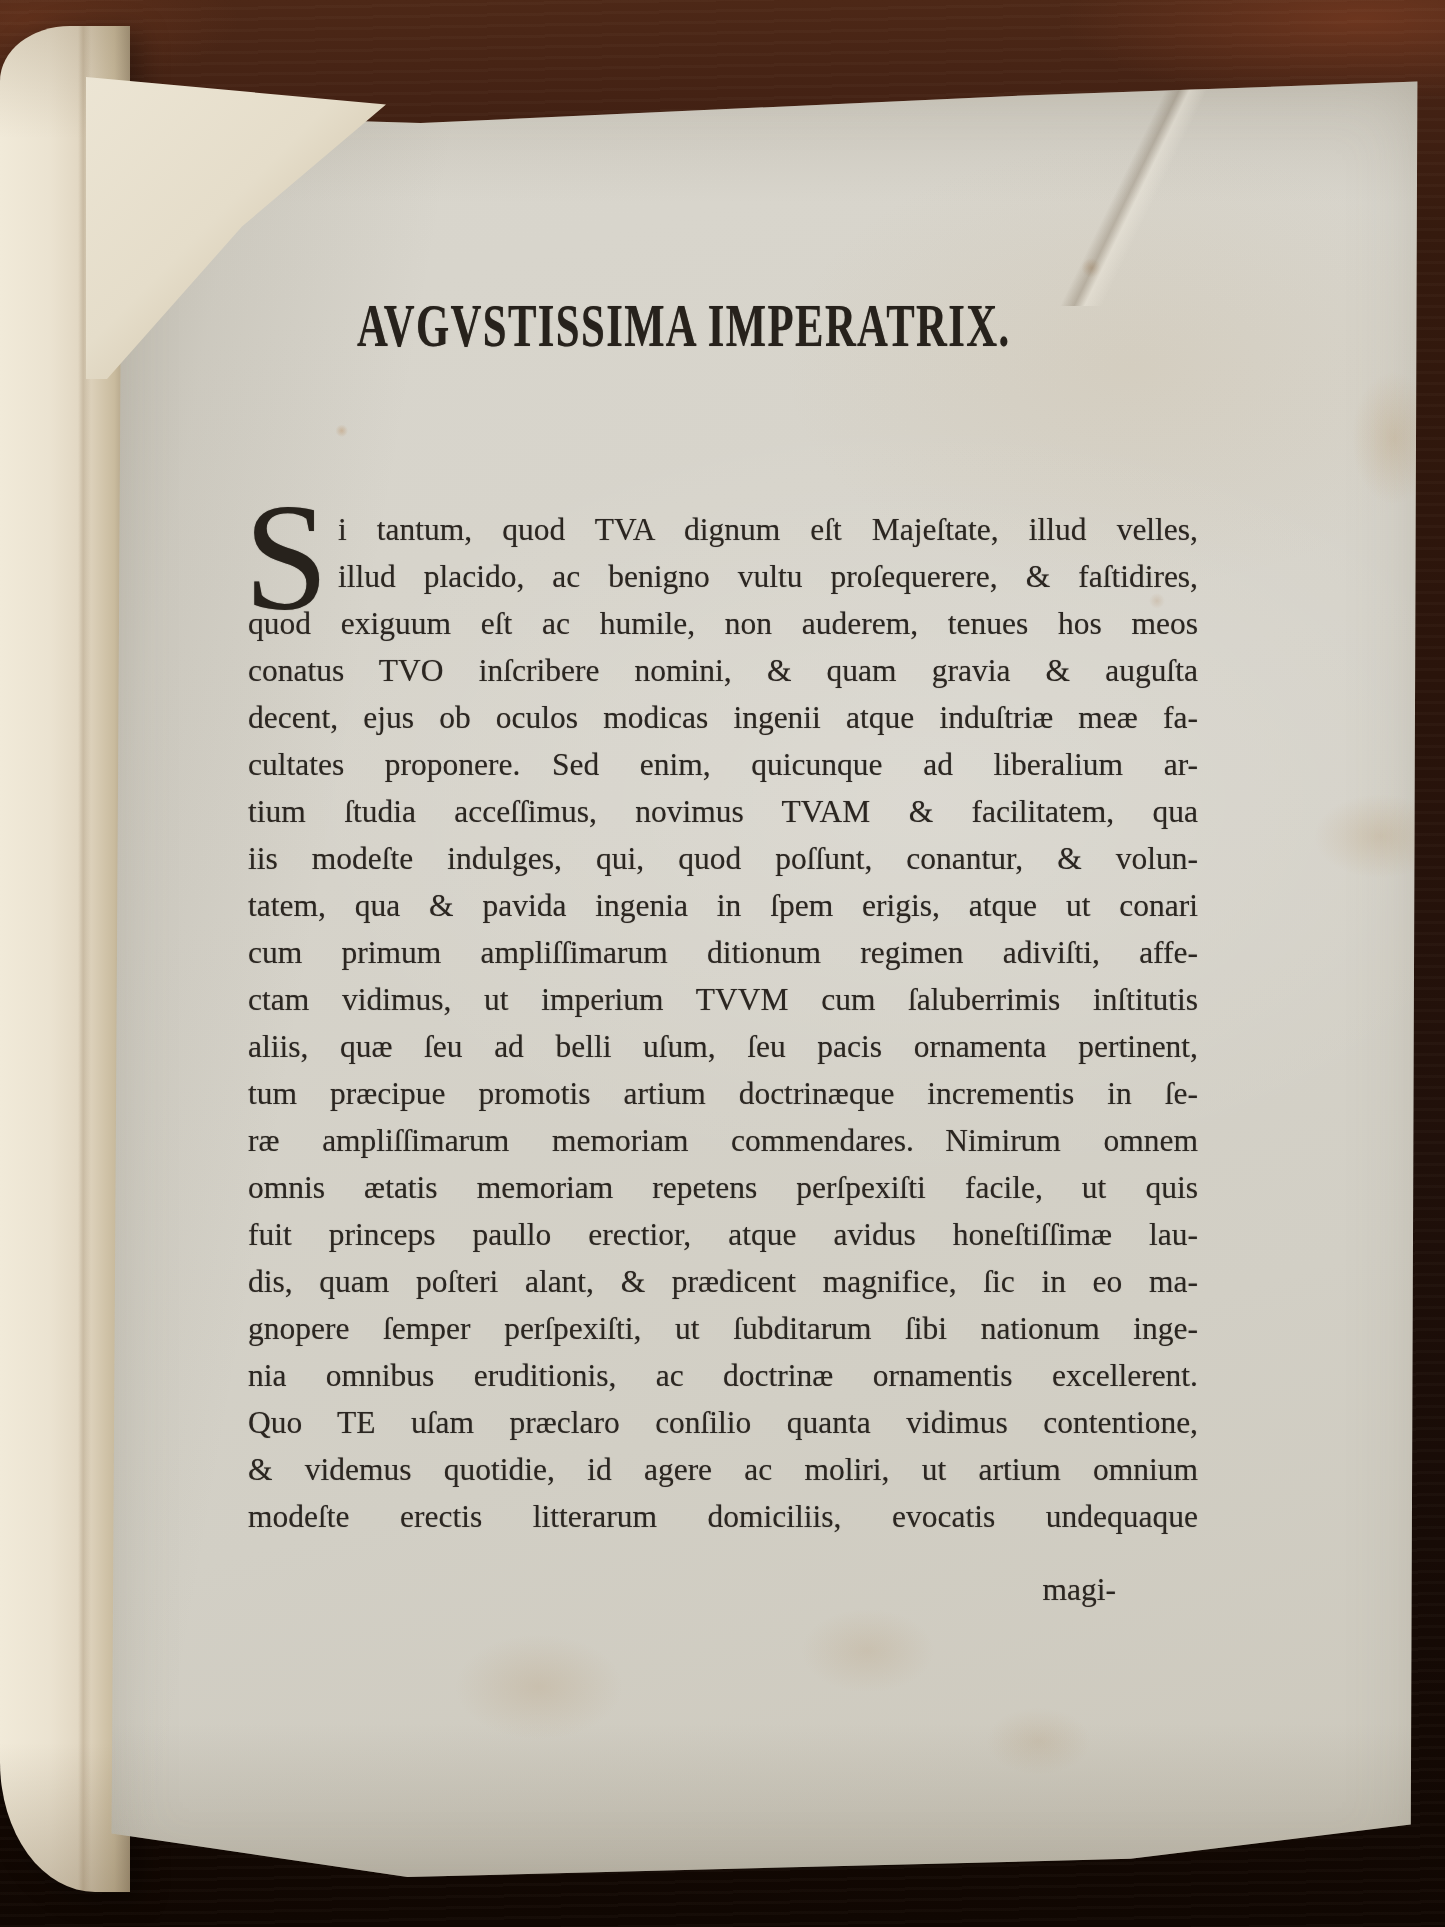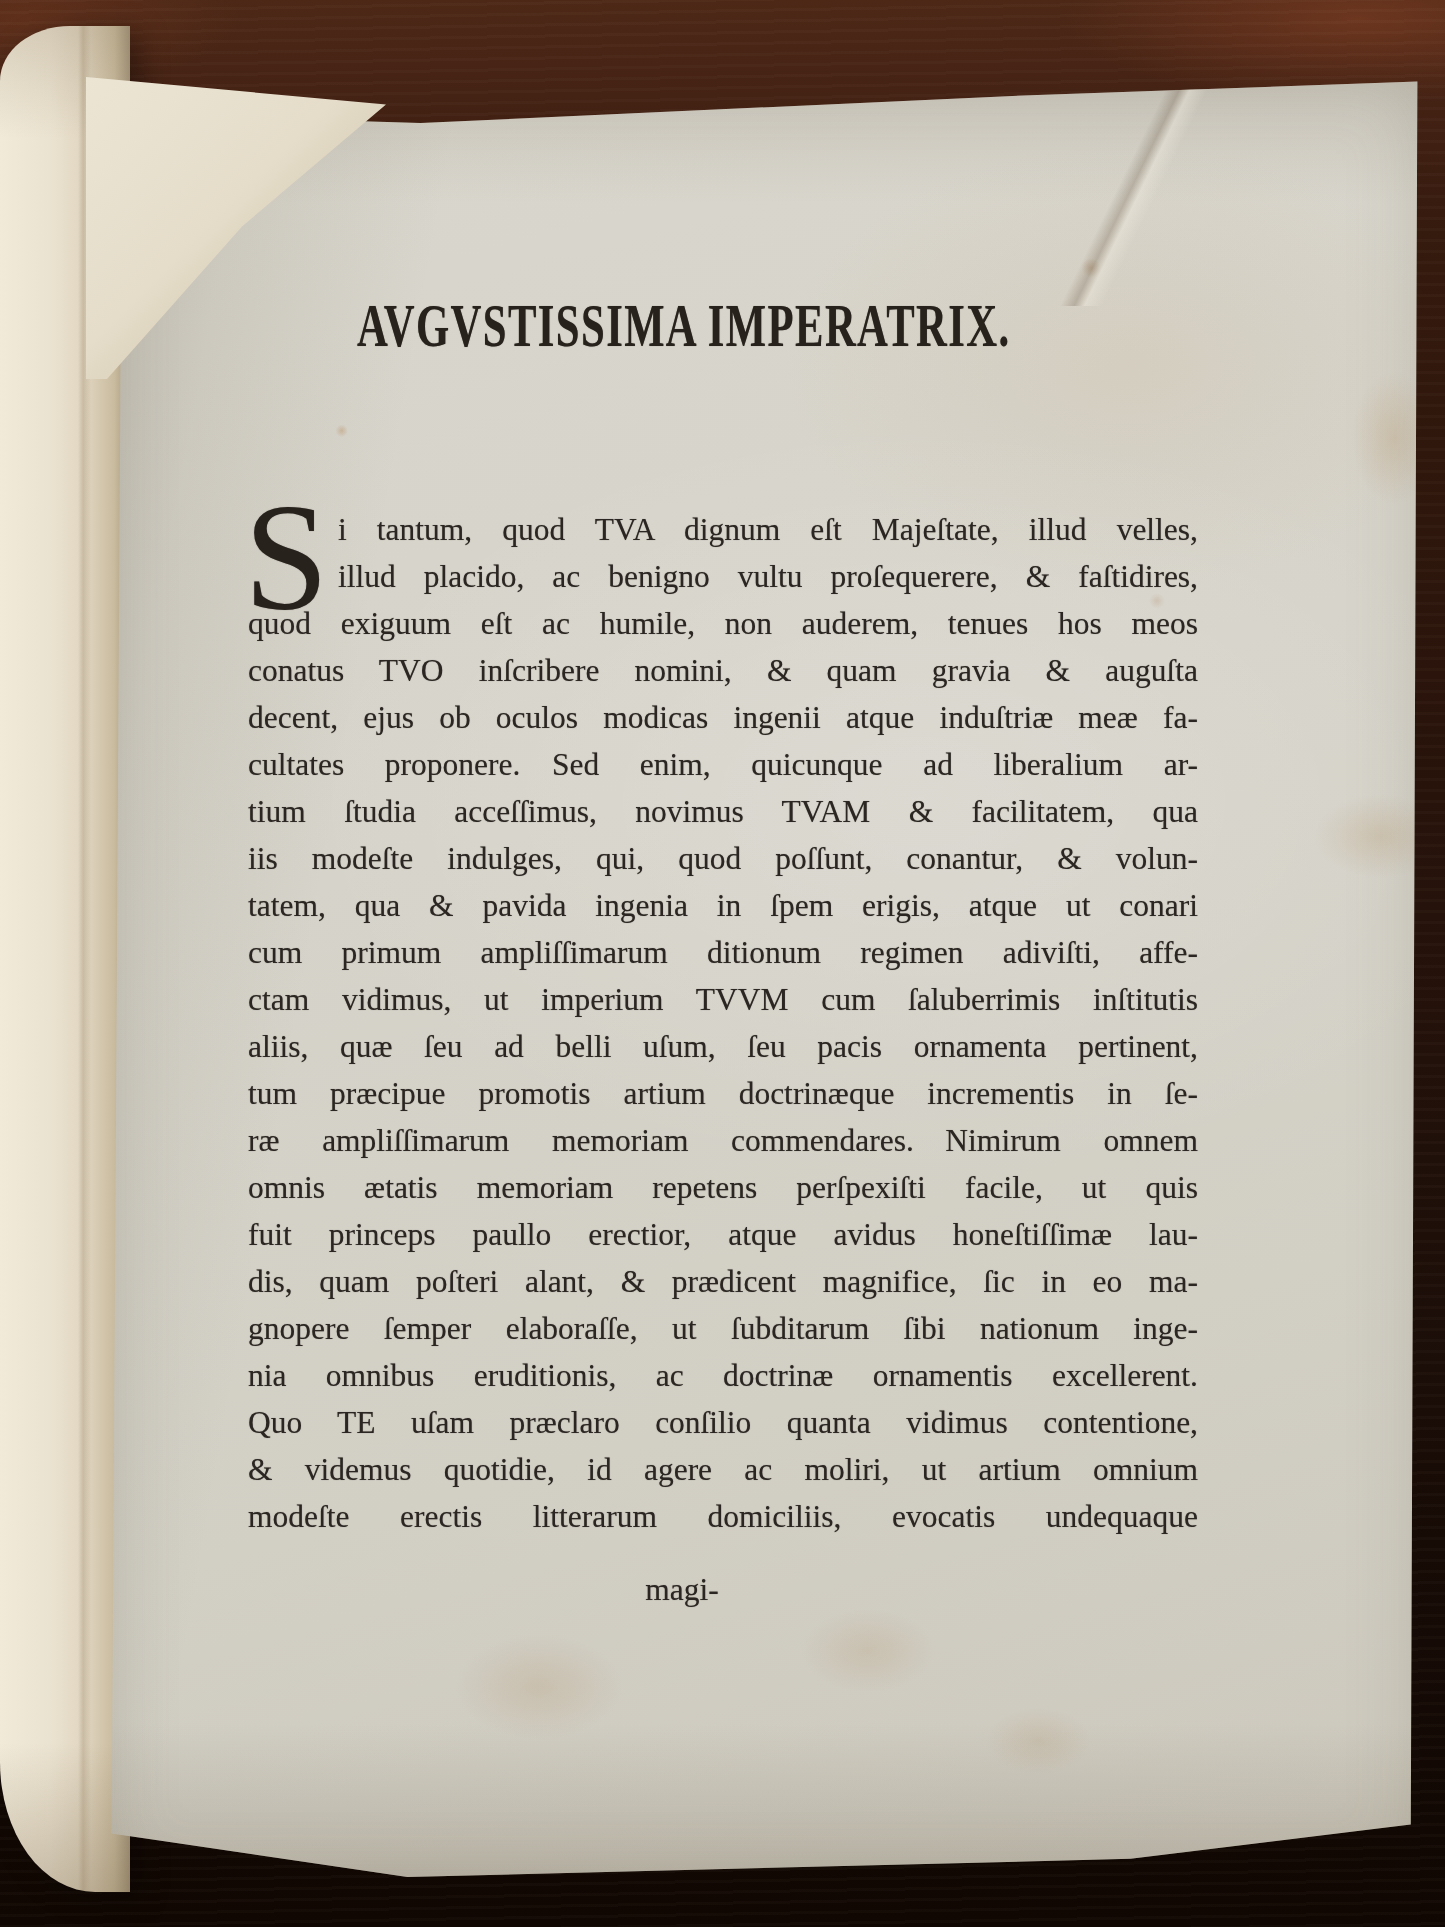"gnopere ſemper elaboraſſe, ut ſubditarum" div.line { text: elaboraſſe -> perſpexiſti }
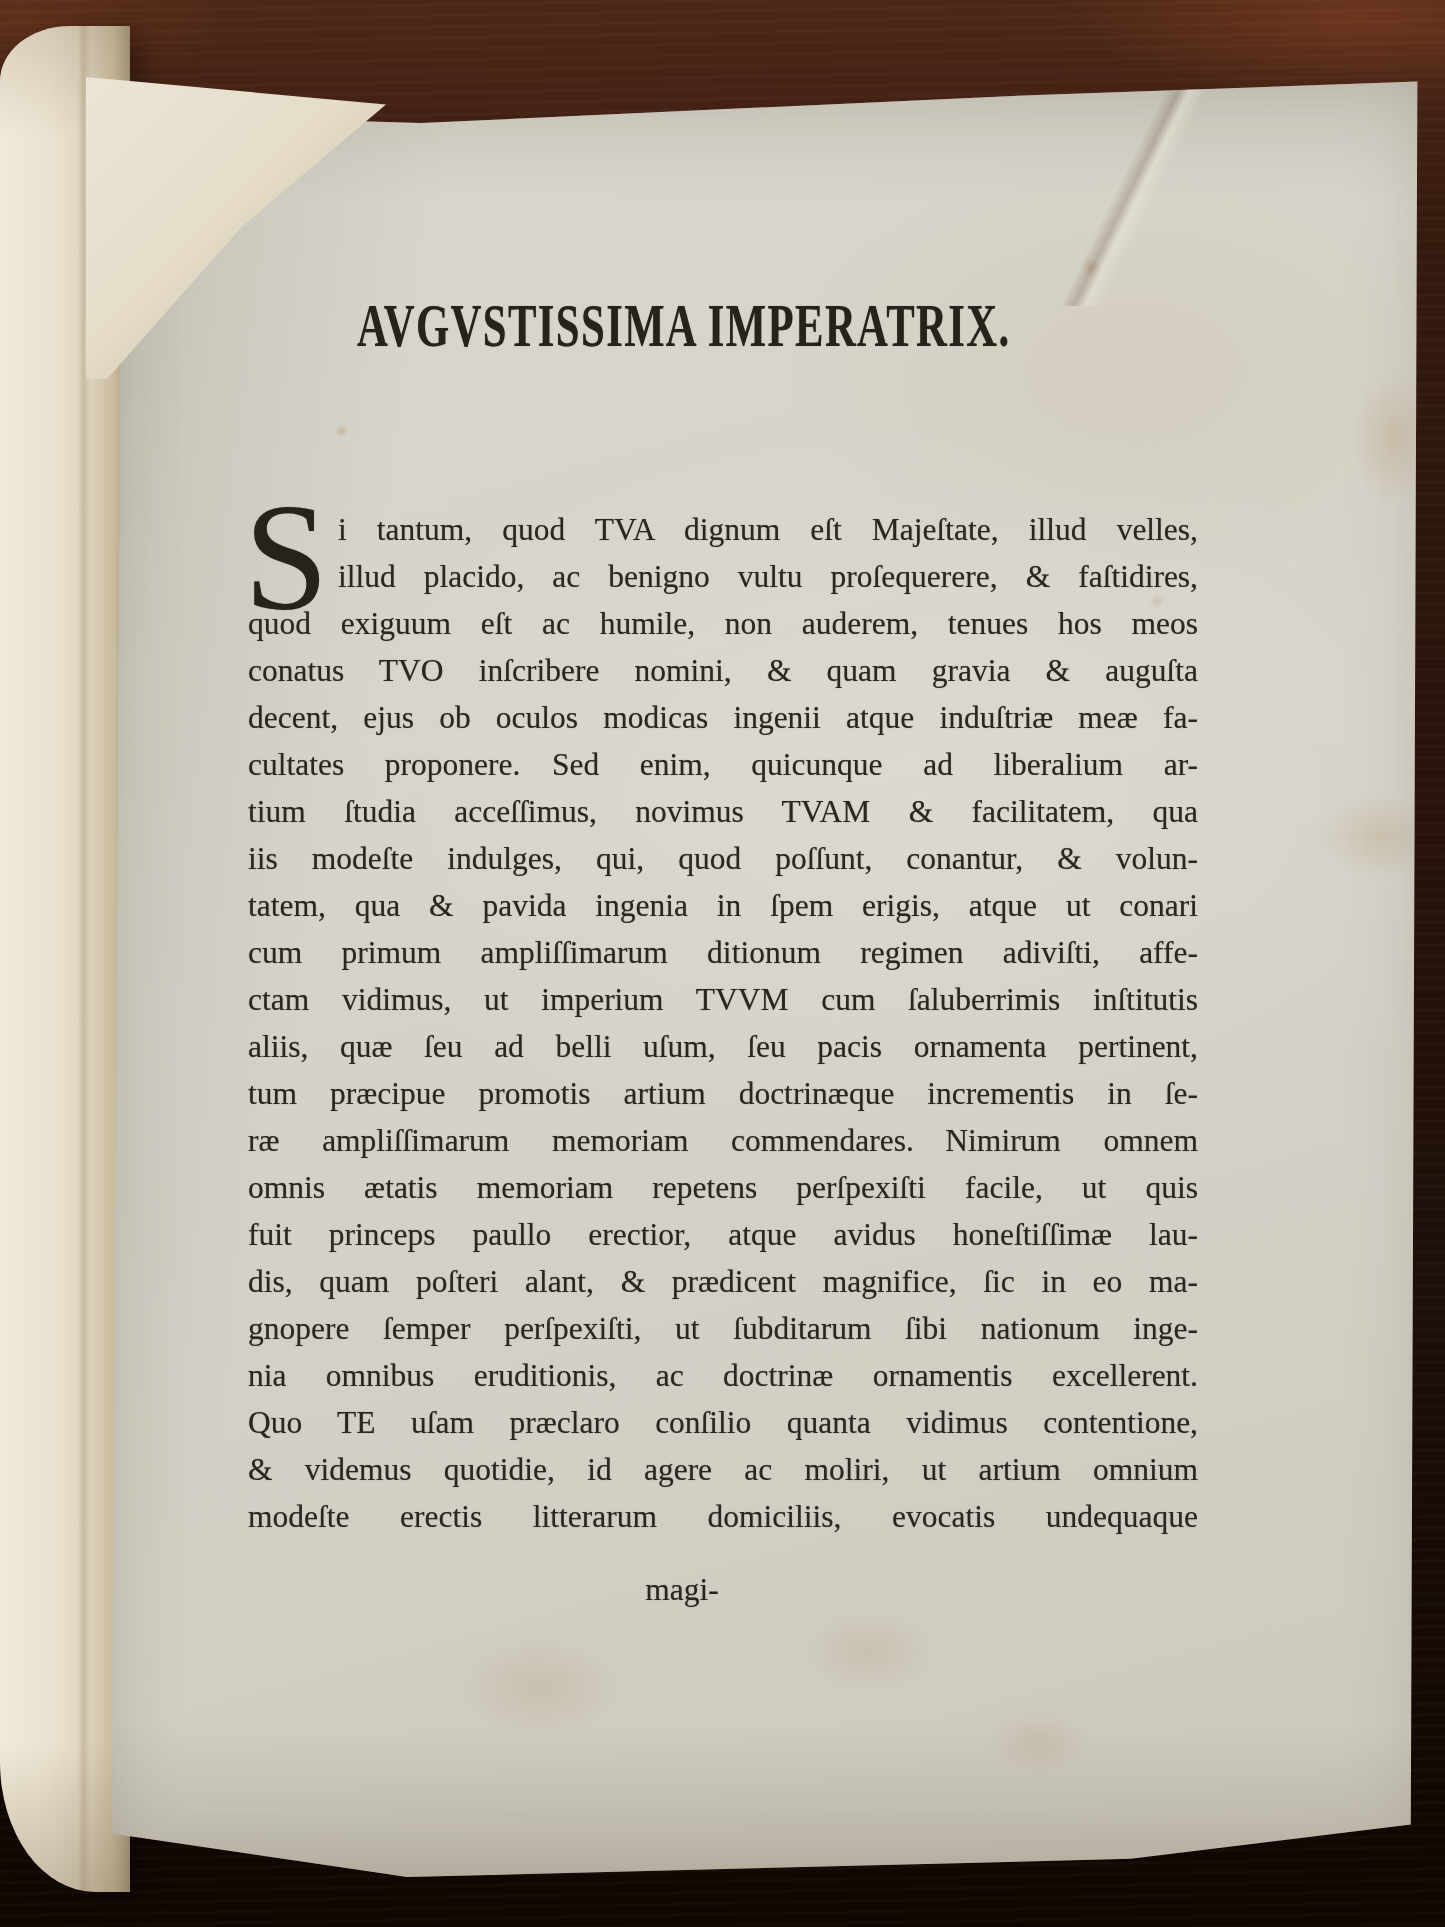"magi-" .catchword { text-align: center -> right }
